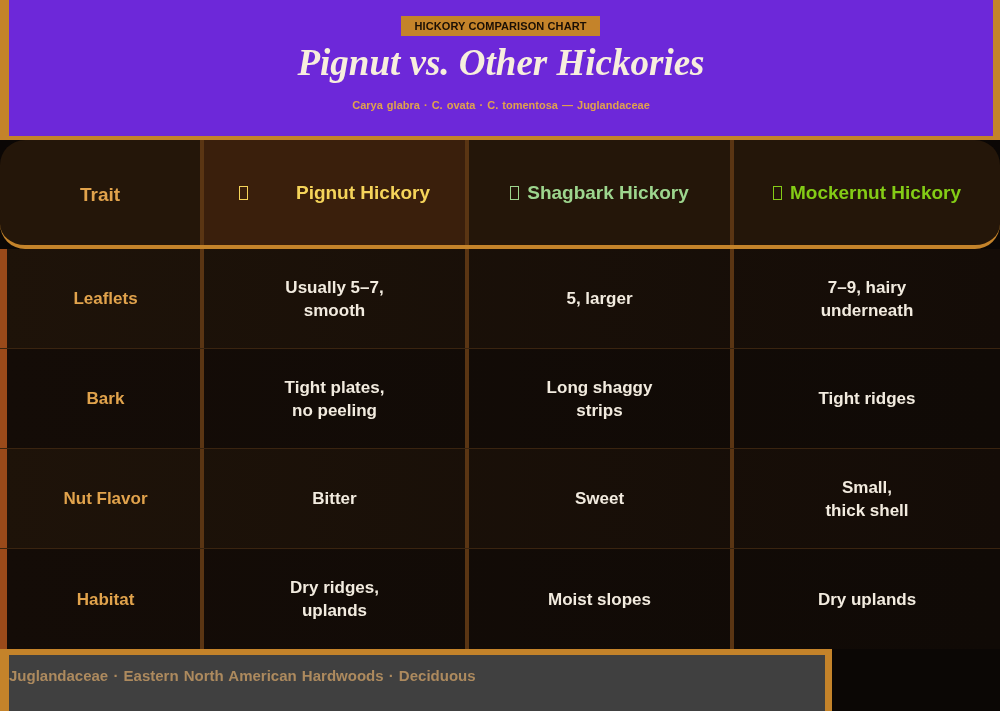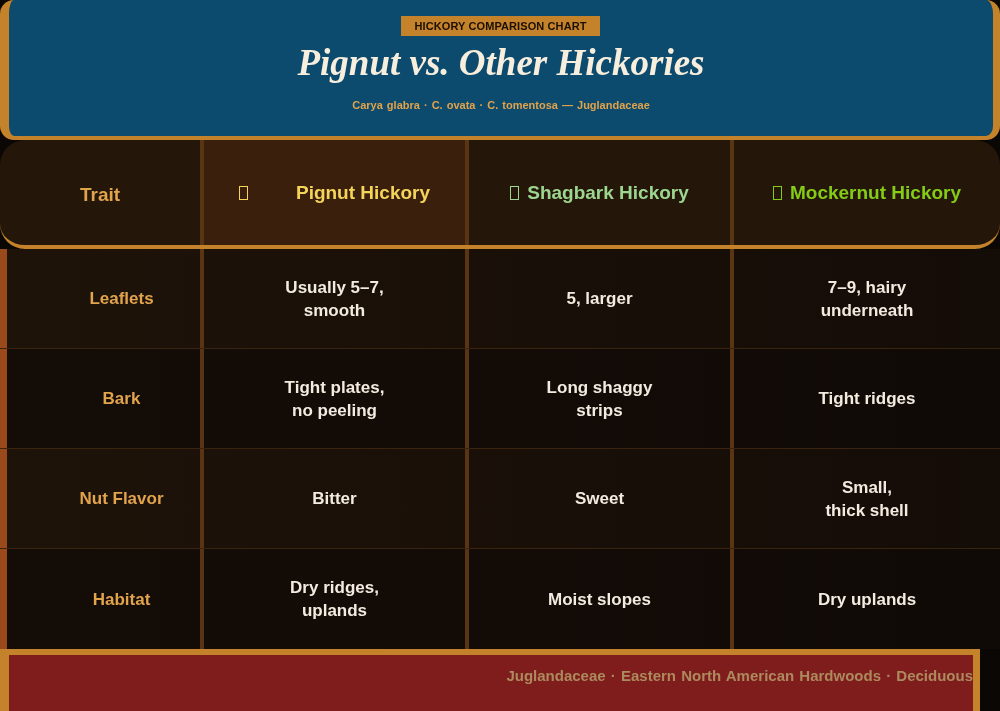"HICKORY COMPARISON CHART" .header { background: #0c4a6e -> #6d28d9; border-radius: 14px -> none }
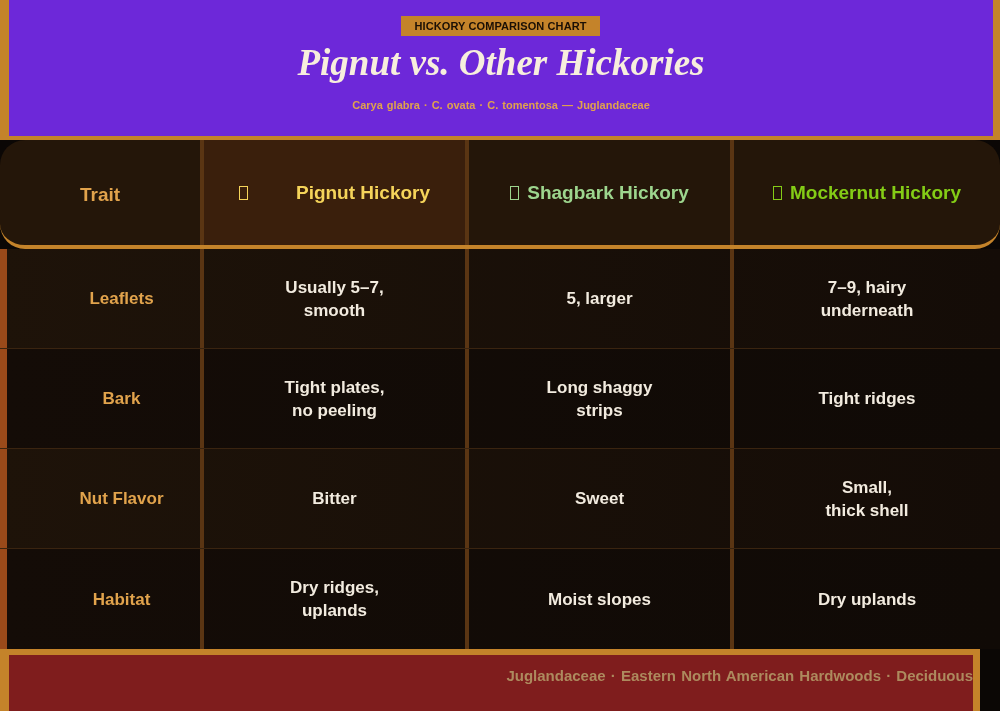"Leaflets" .cell.trait { margin-left: 16px -> none }
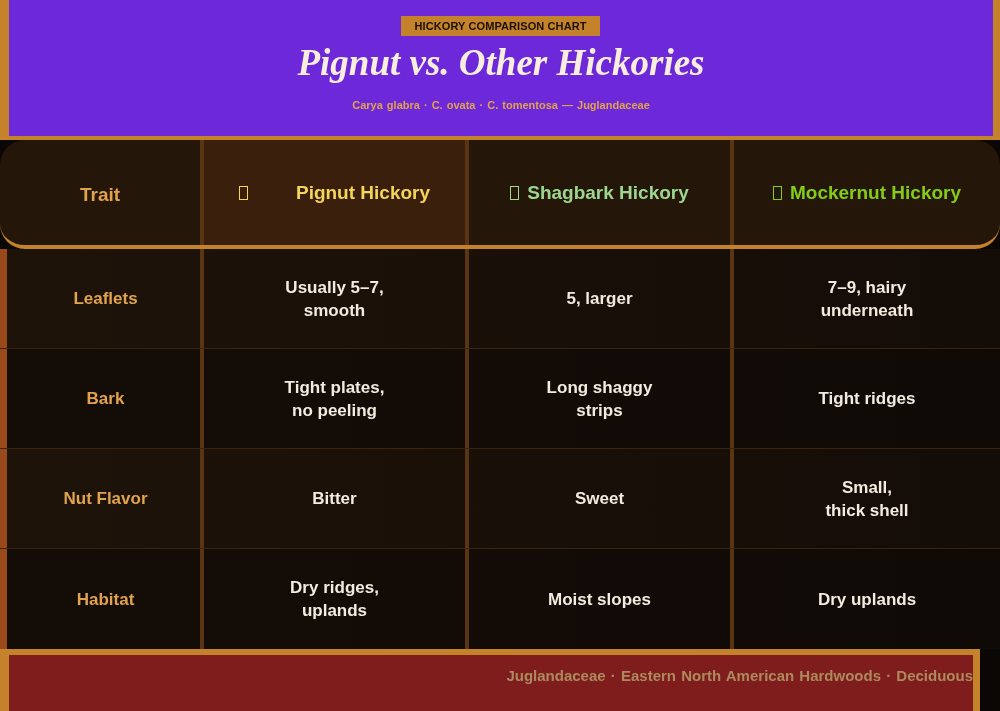"Juglandaceae · Eastern North American" .footer { background: #7f1d1d -> #404040; text-align: right -> left; width: 980px -> 832px }
